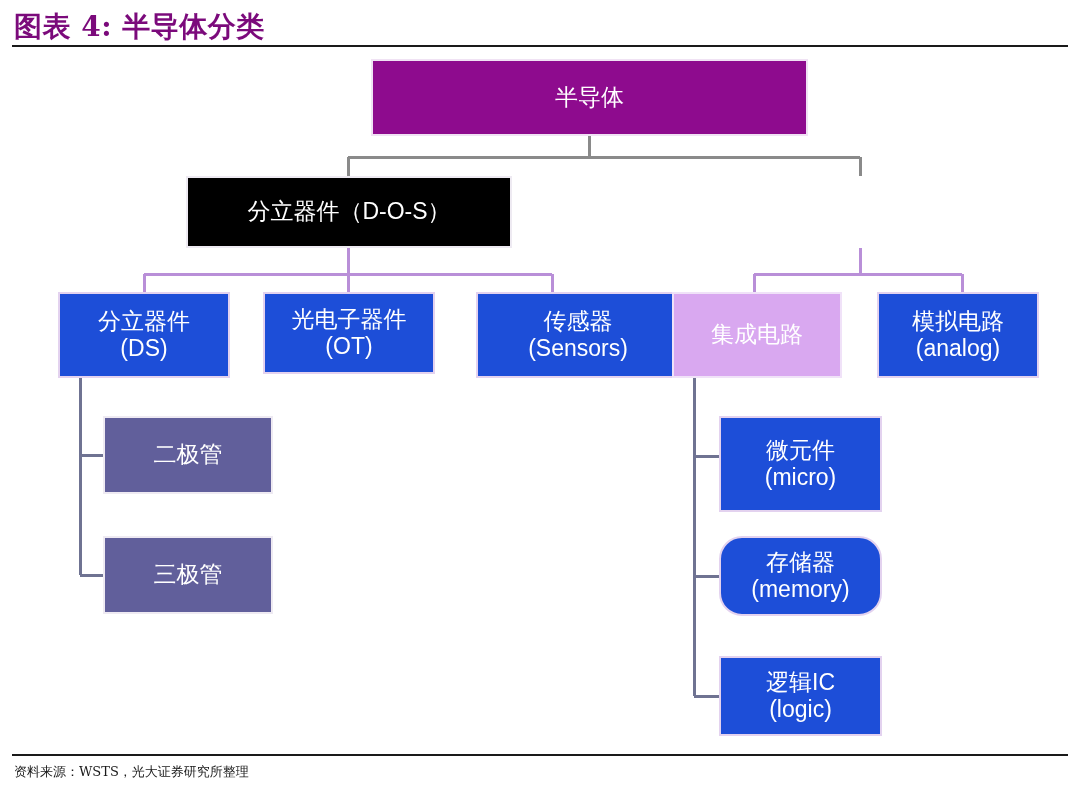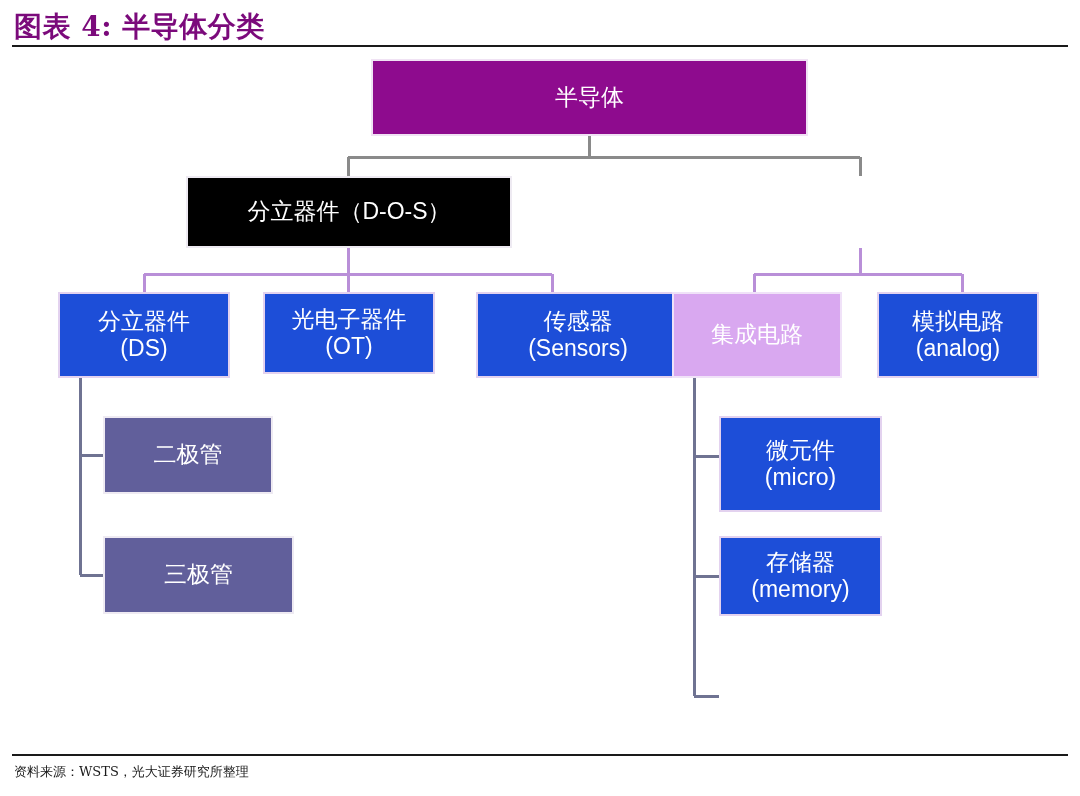"三极管" div.node { width: 191px -> 170px }
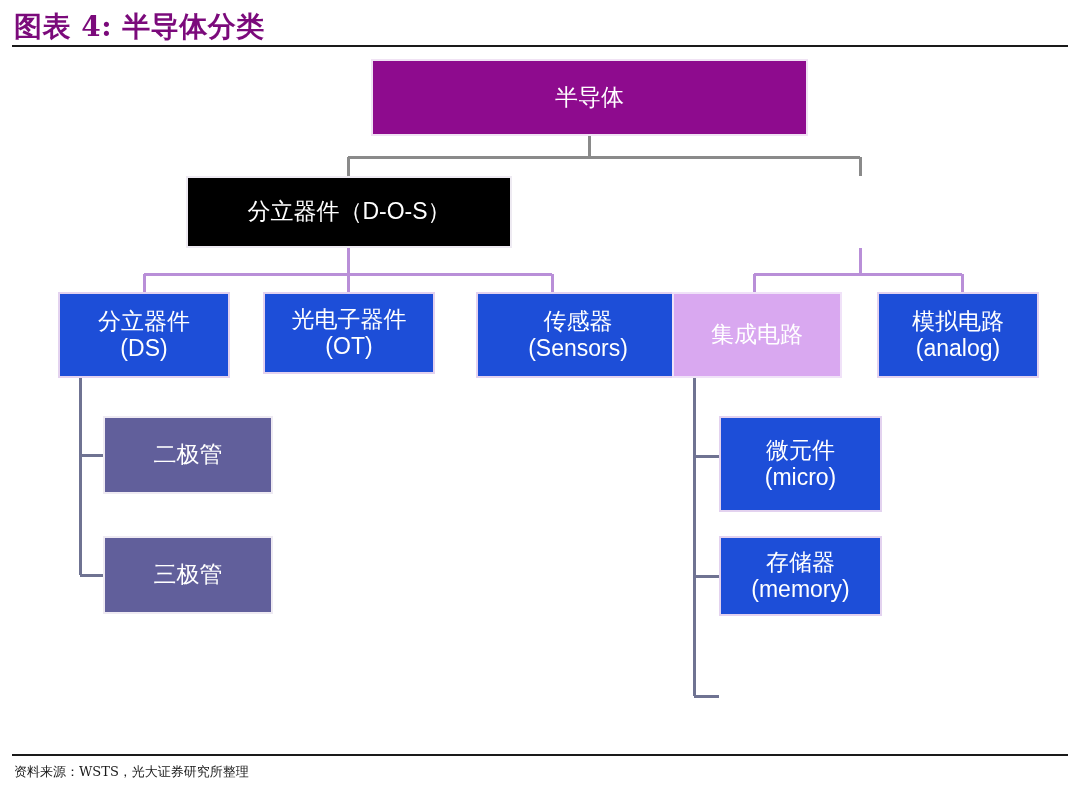"存储器" div.node { border-radius: none -> 23px }
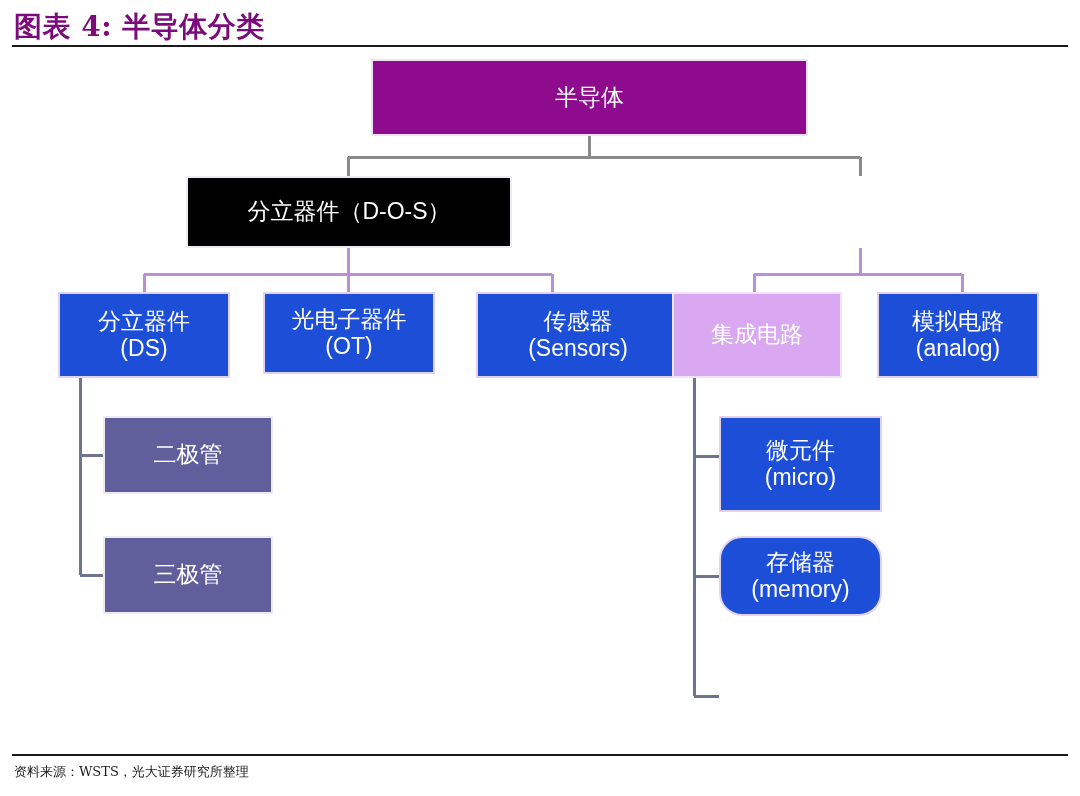"逻辑IC" div.node { html: none -> <div>逻辑IC (logic)</div> }
